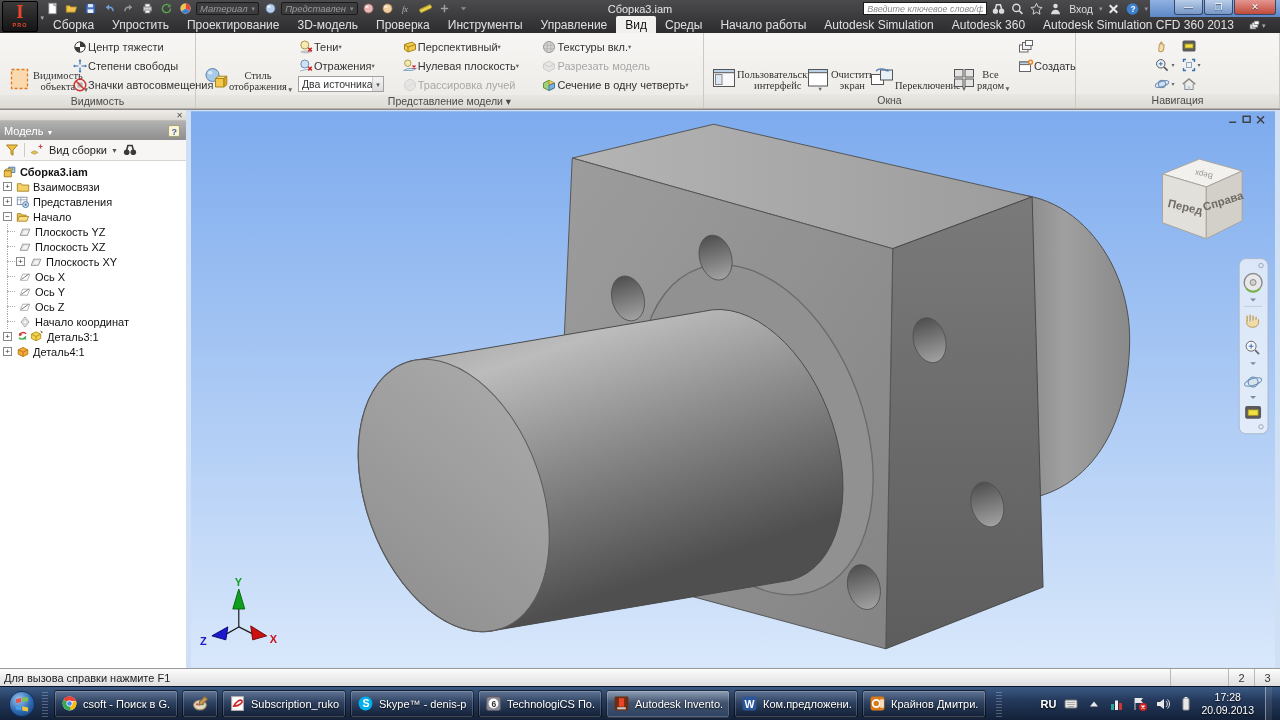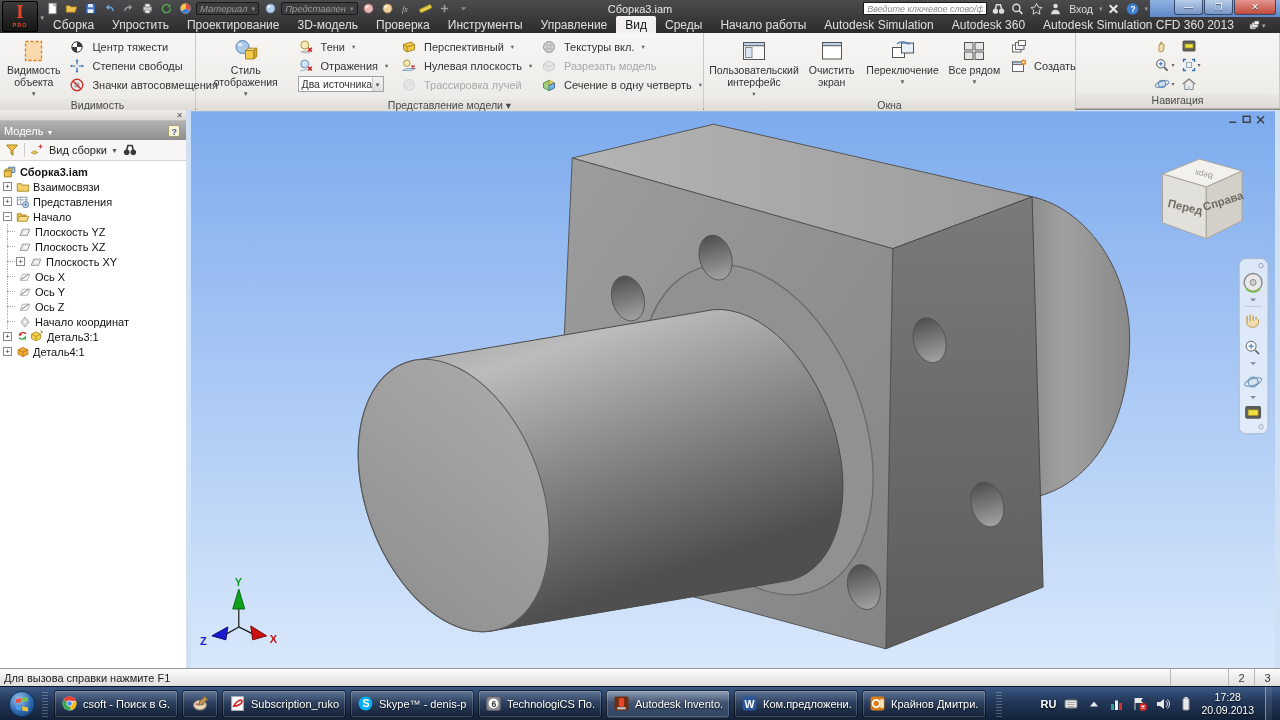"Центр тяжести" .ritem { gap: 7px -> 0 }
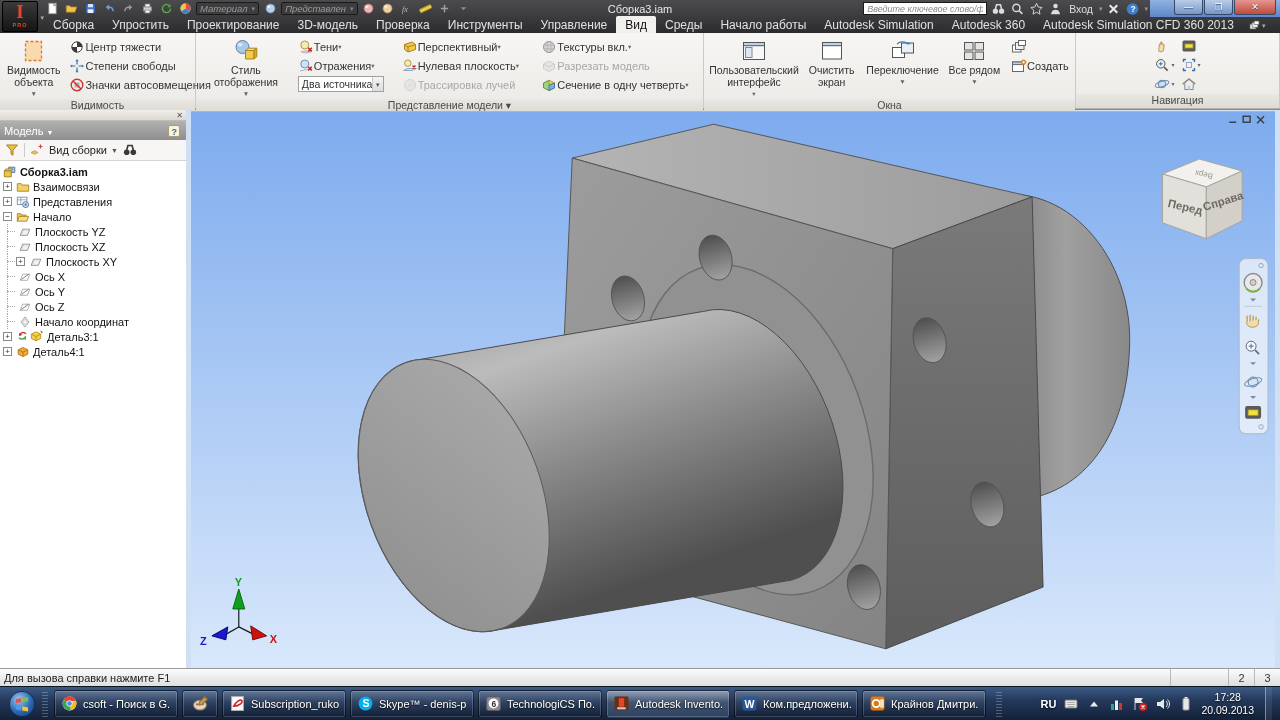"Видимость объекта" .bigbtn { align-items: center -> flex-end; flex-direction: column -> row; font-family: none -> Liberation Serif, serif }
